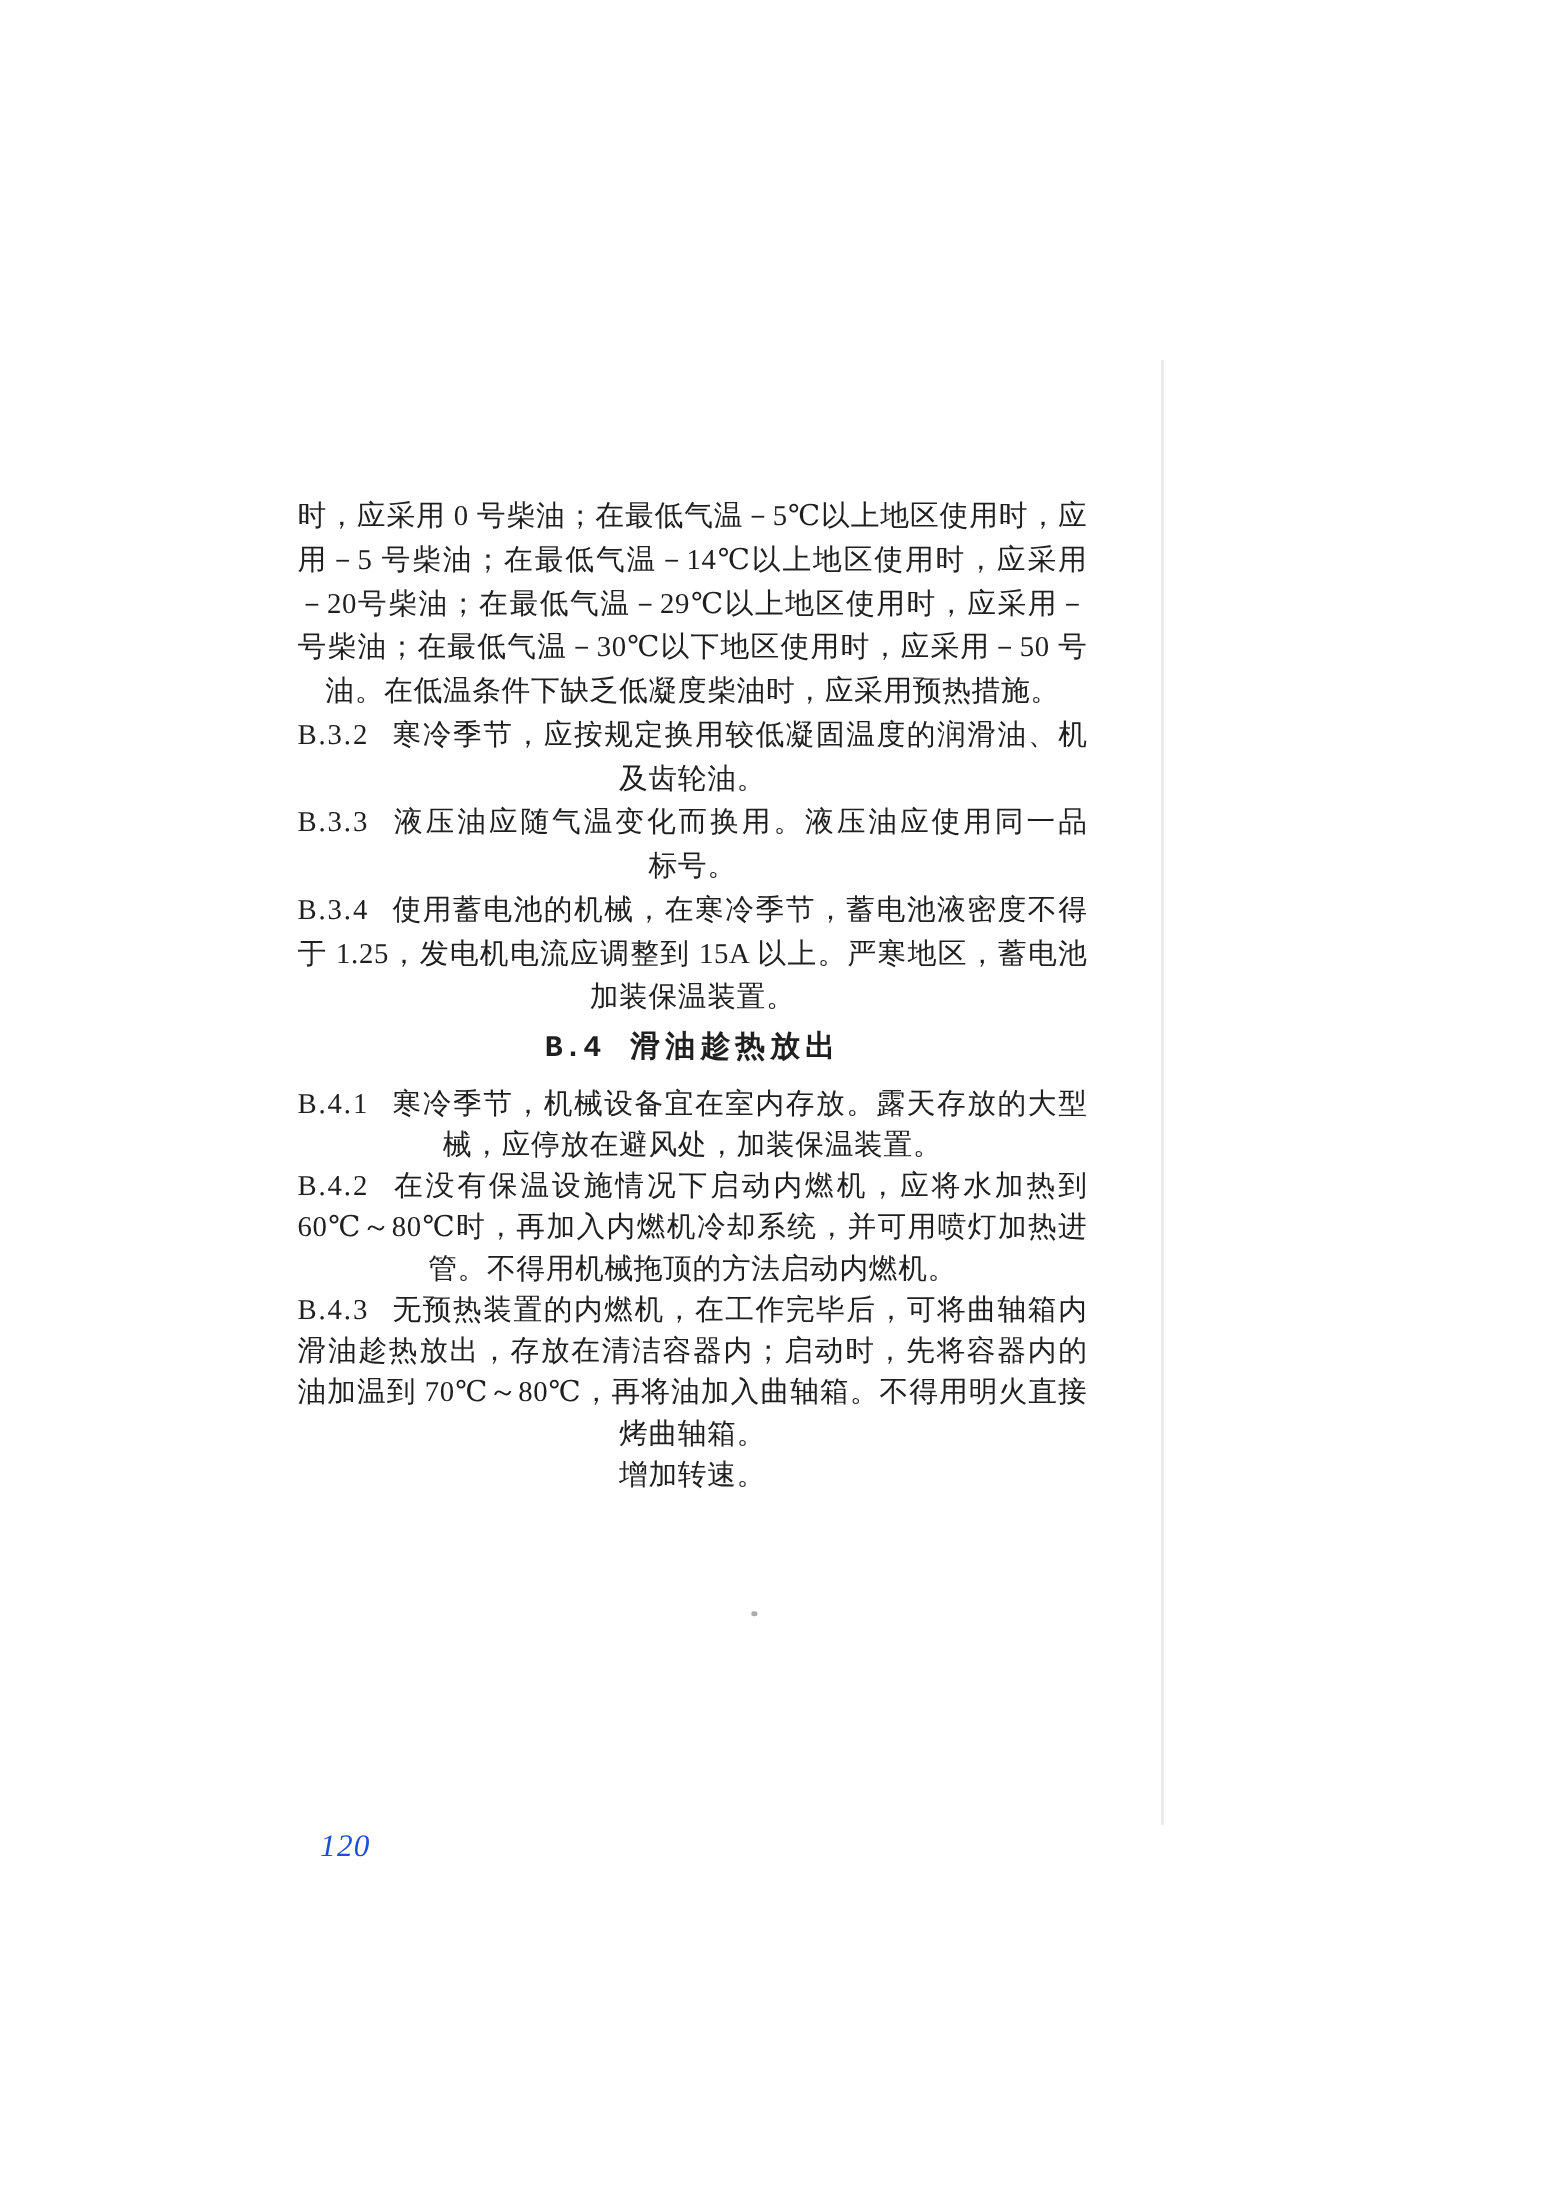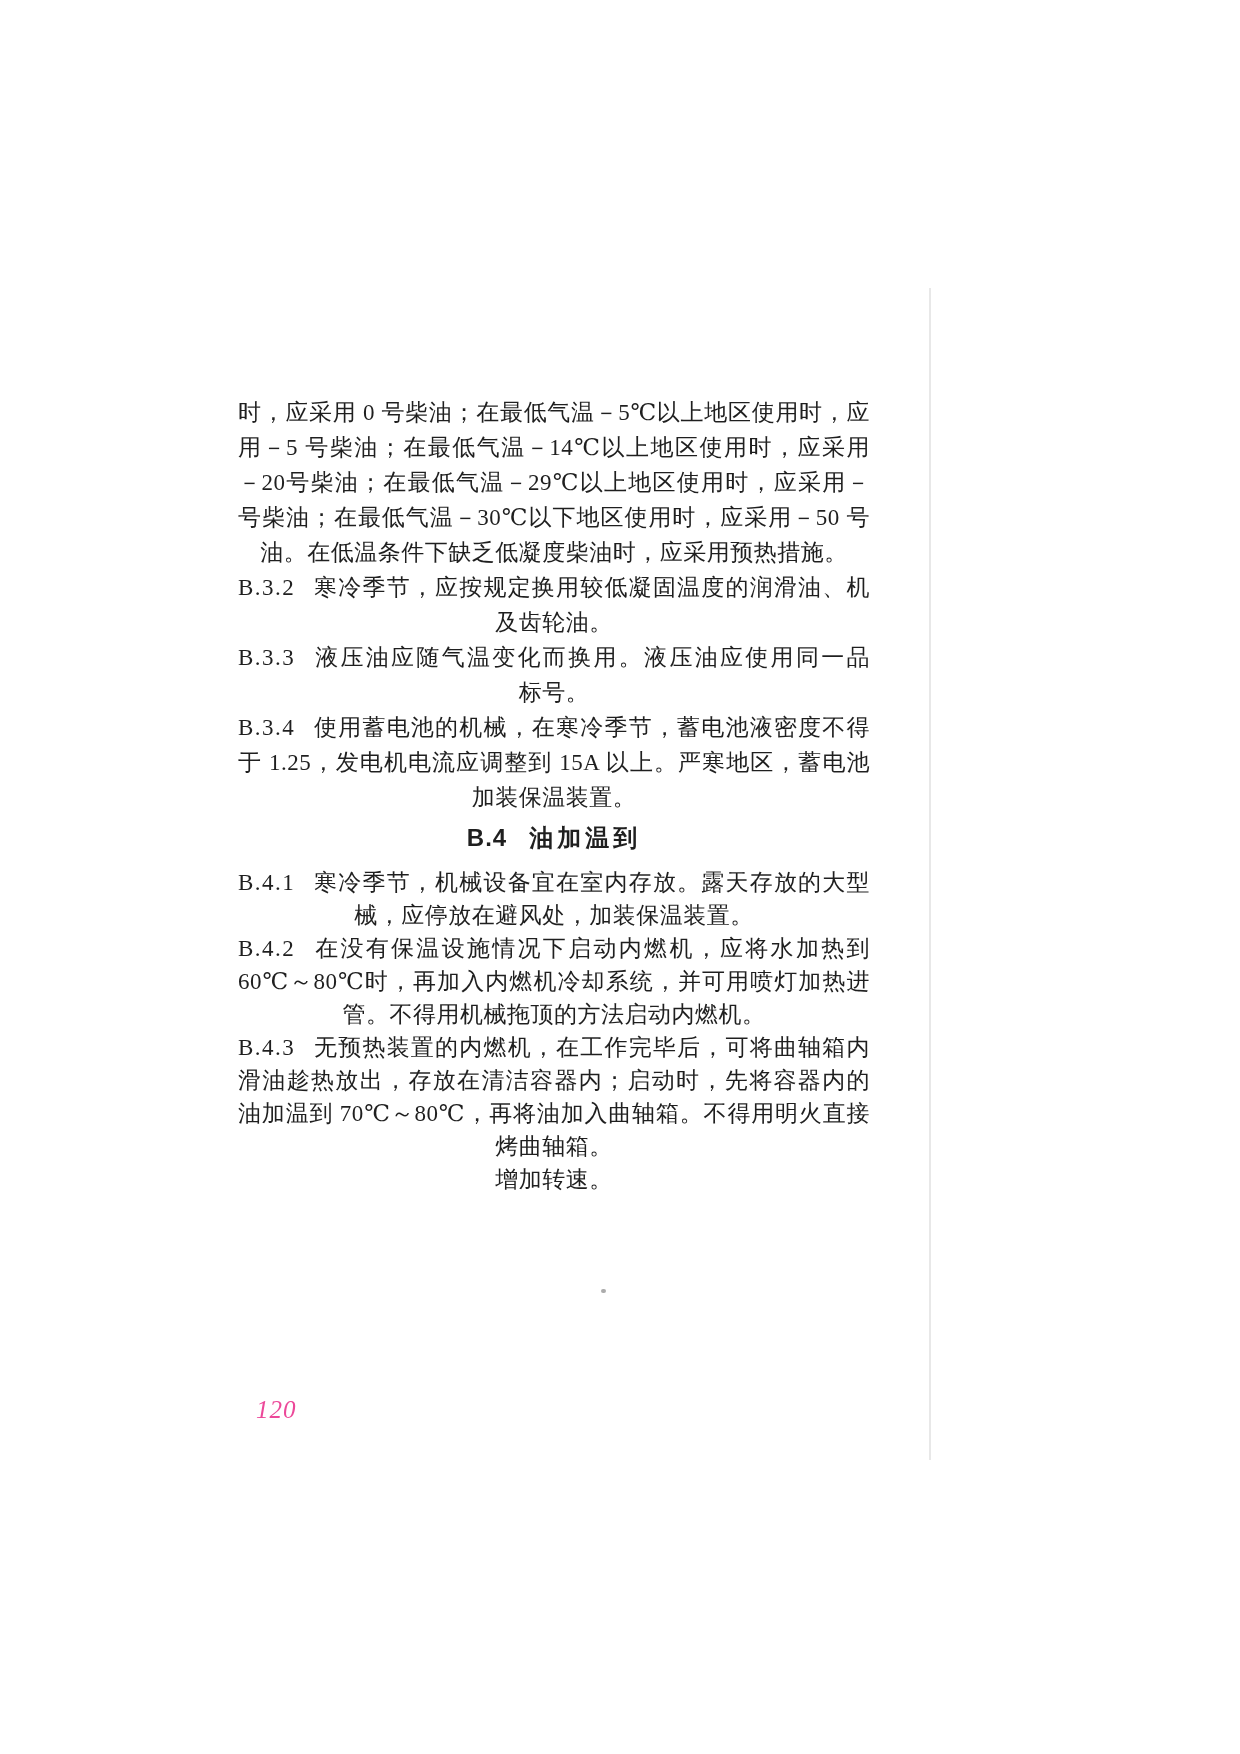"B.4" .heading .hnum { font-family: Liberation Sans, sans-serif -> Liberation Mono, monospace }
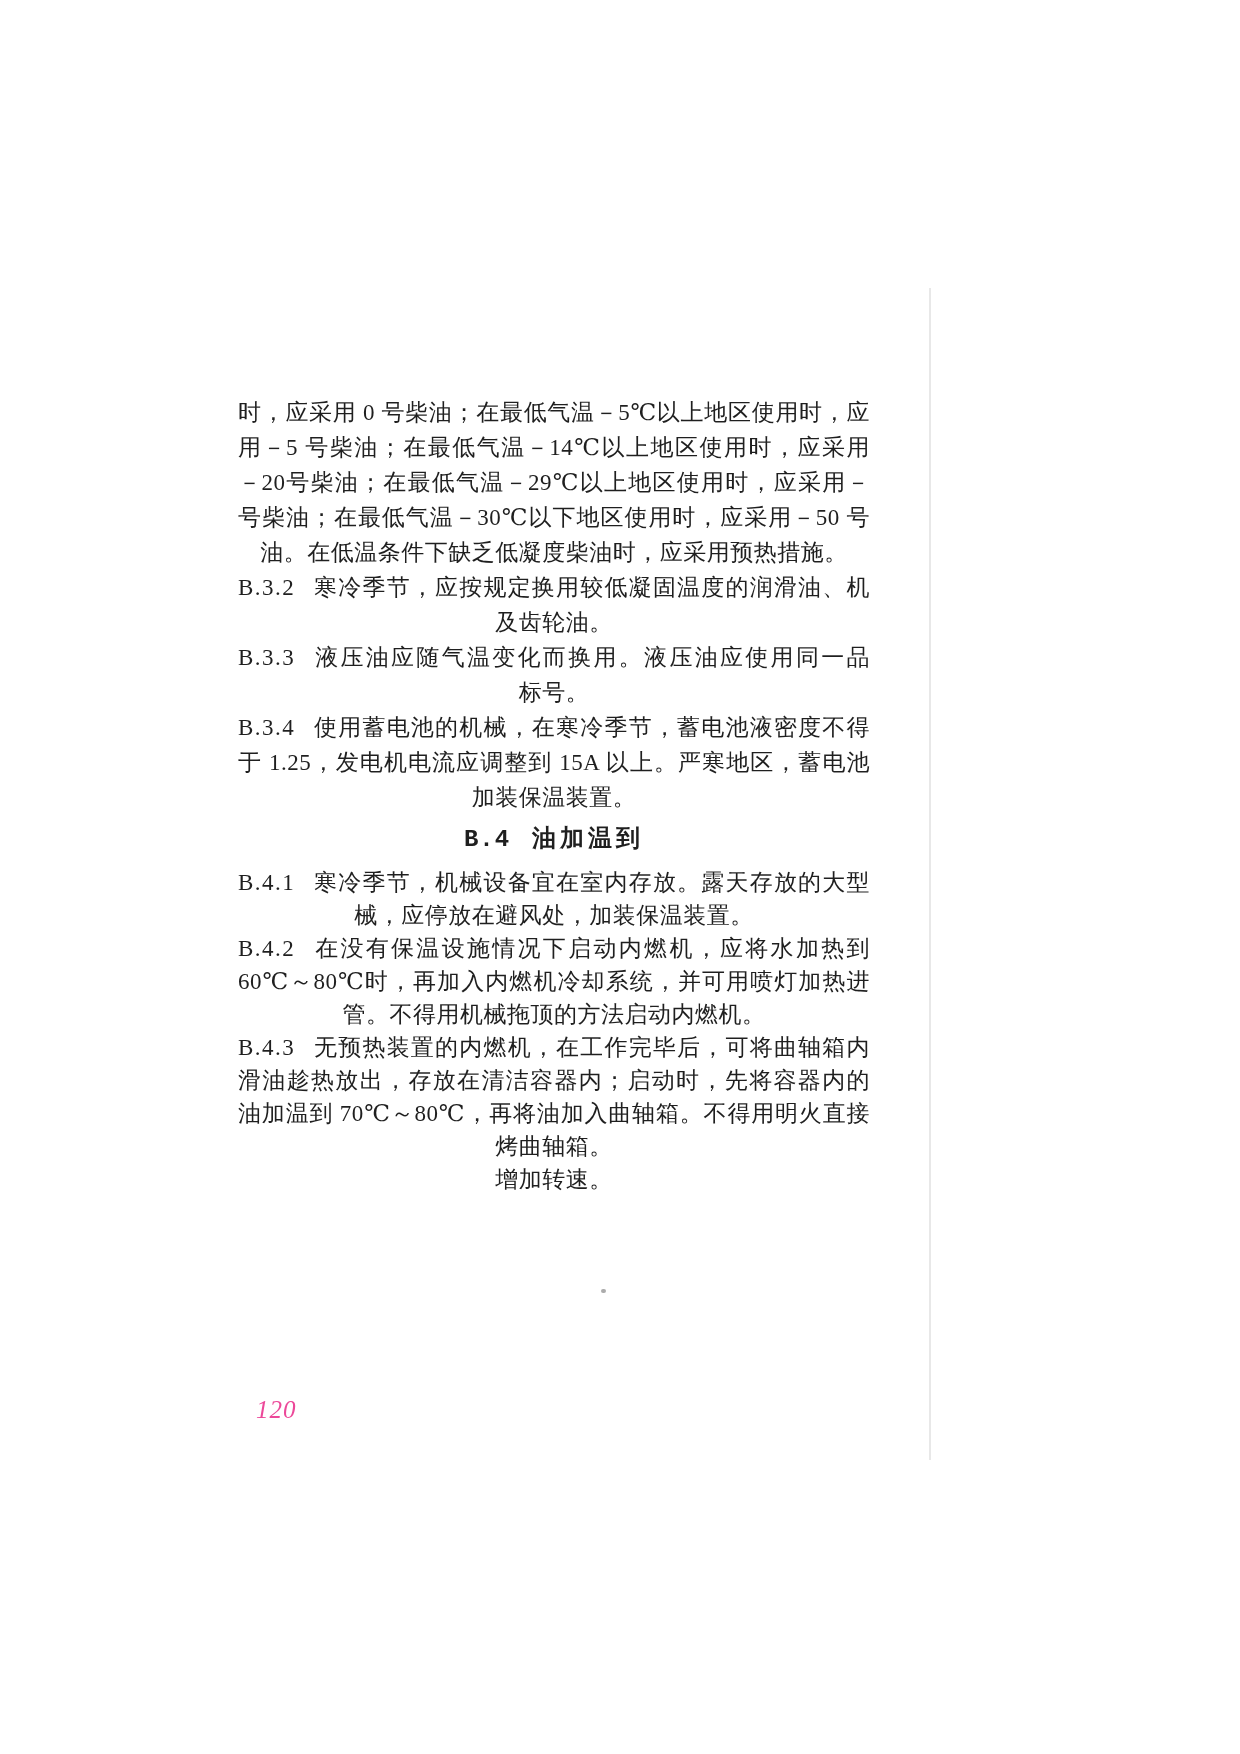"油加温到" b.htitle { text: 油加温到 -> 滑油趁热放出 }
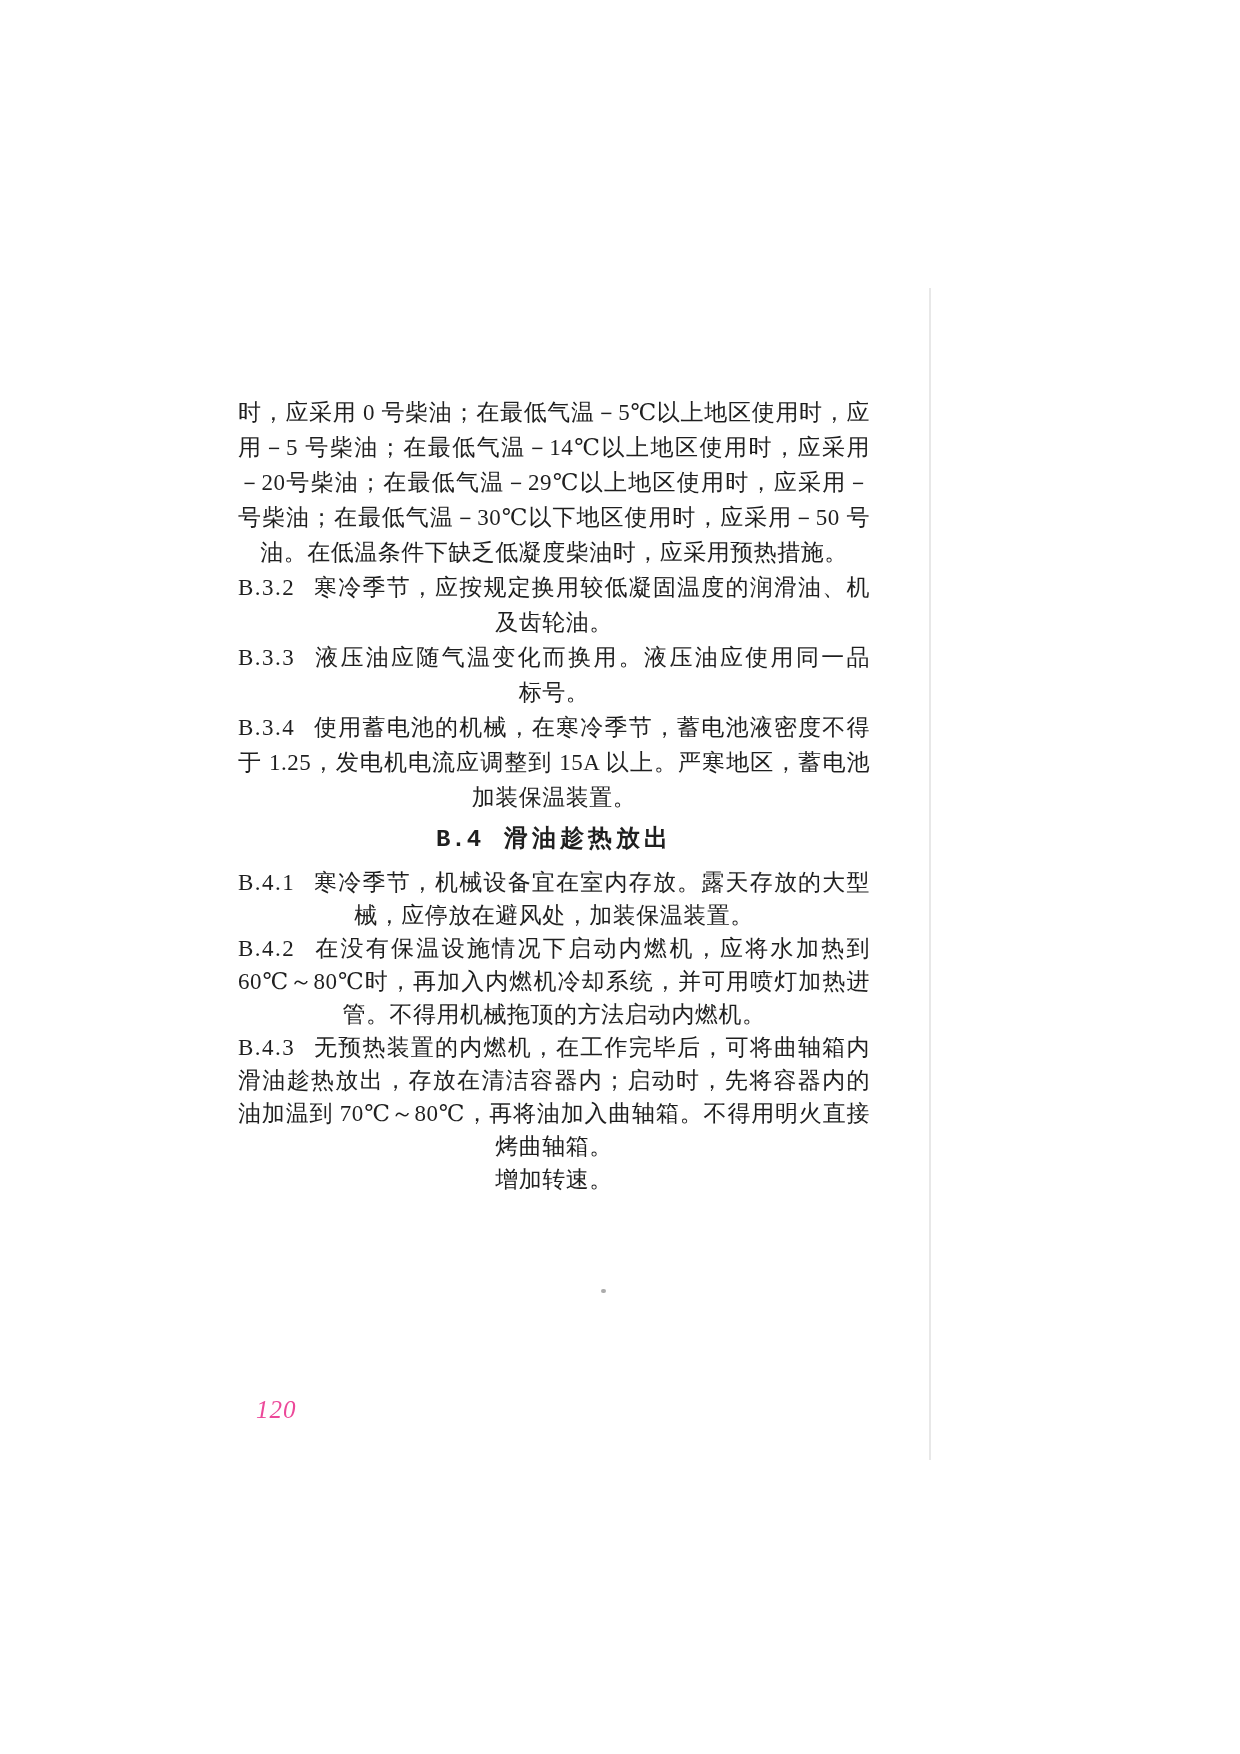"120" .pagenum { color: #ec4899 -> #1d4ed8; top: 1396px -> 1464px }
